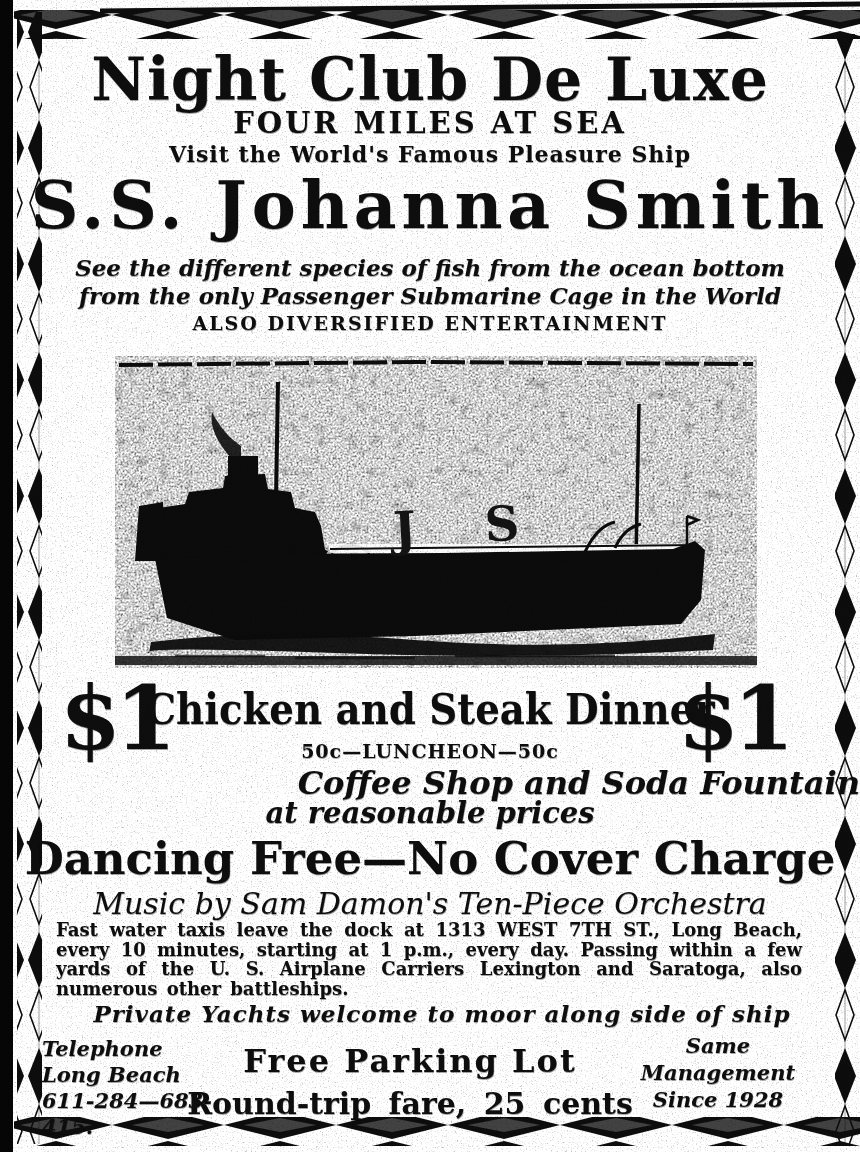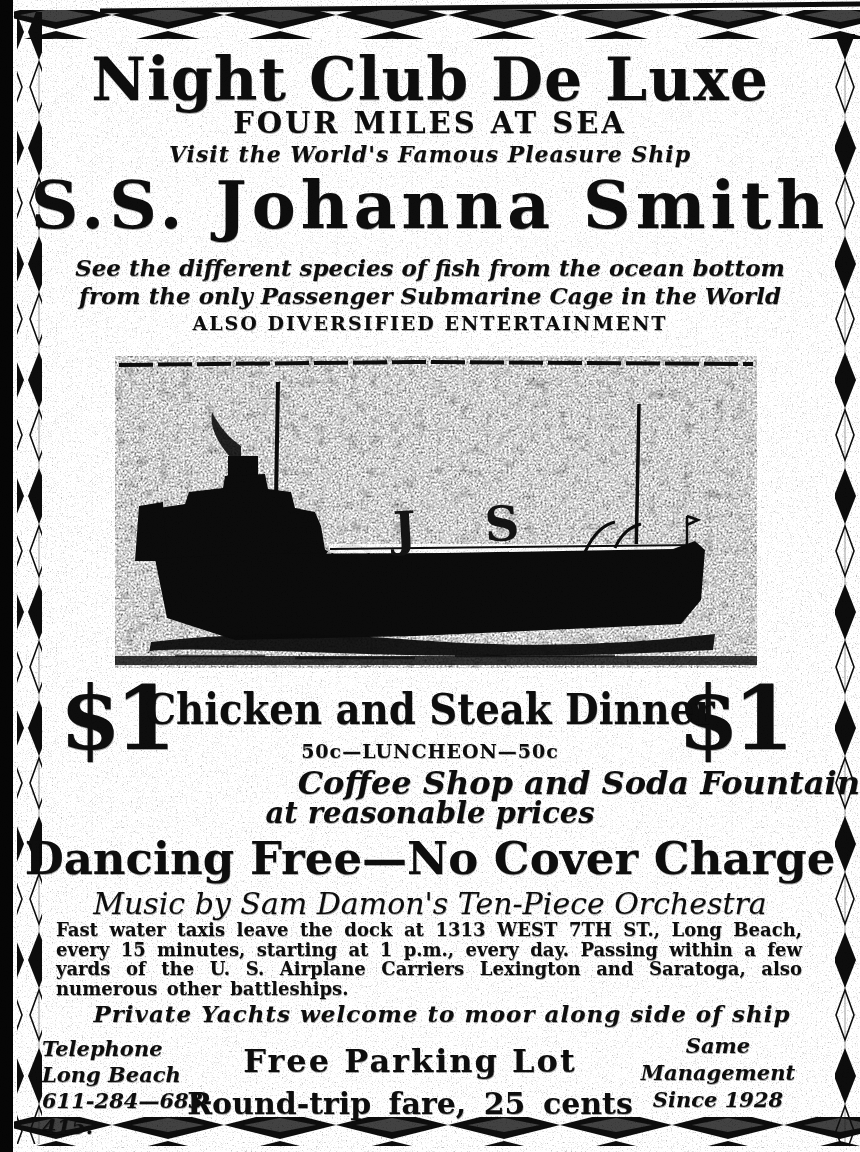"Visit the World's Famous Pleasure" .tagline { font-style: italic -> none }
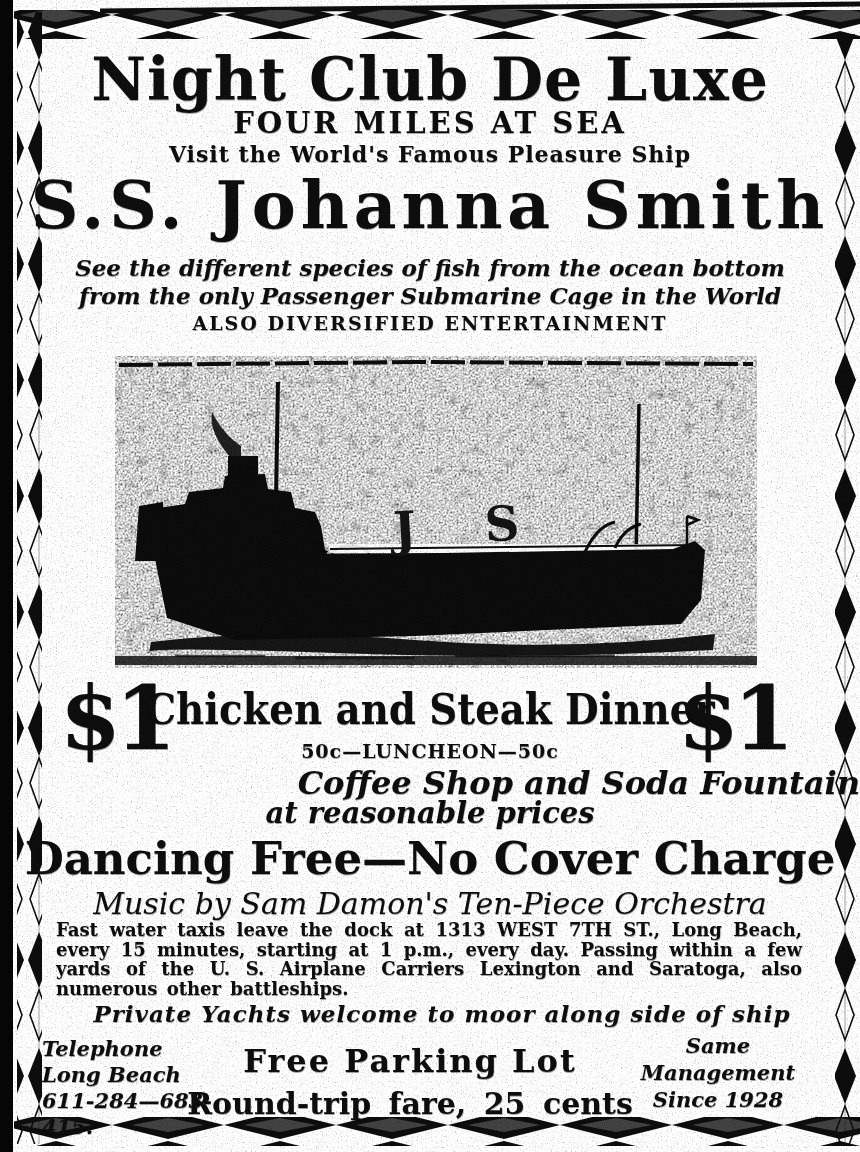"Fast water taxis leave the" div.abs { text: 15 -> 10 }
